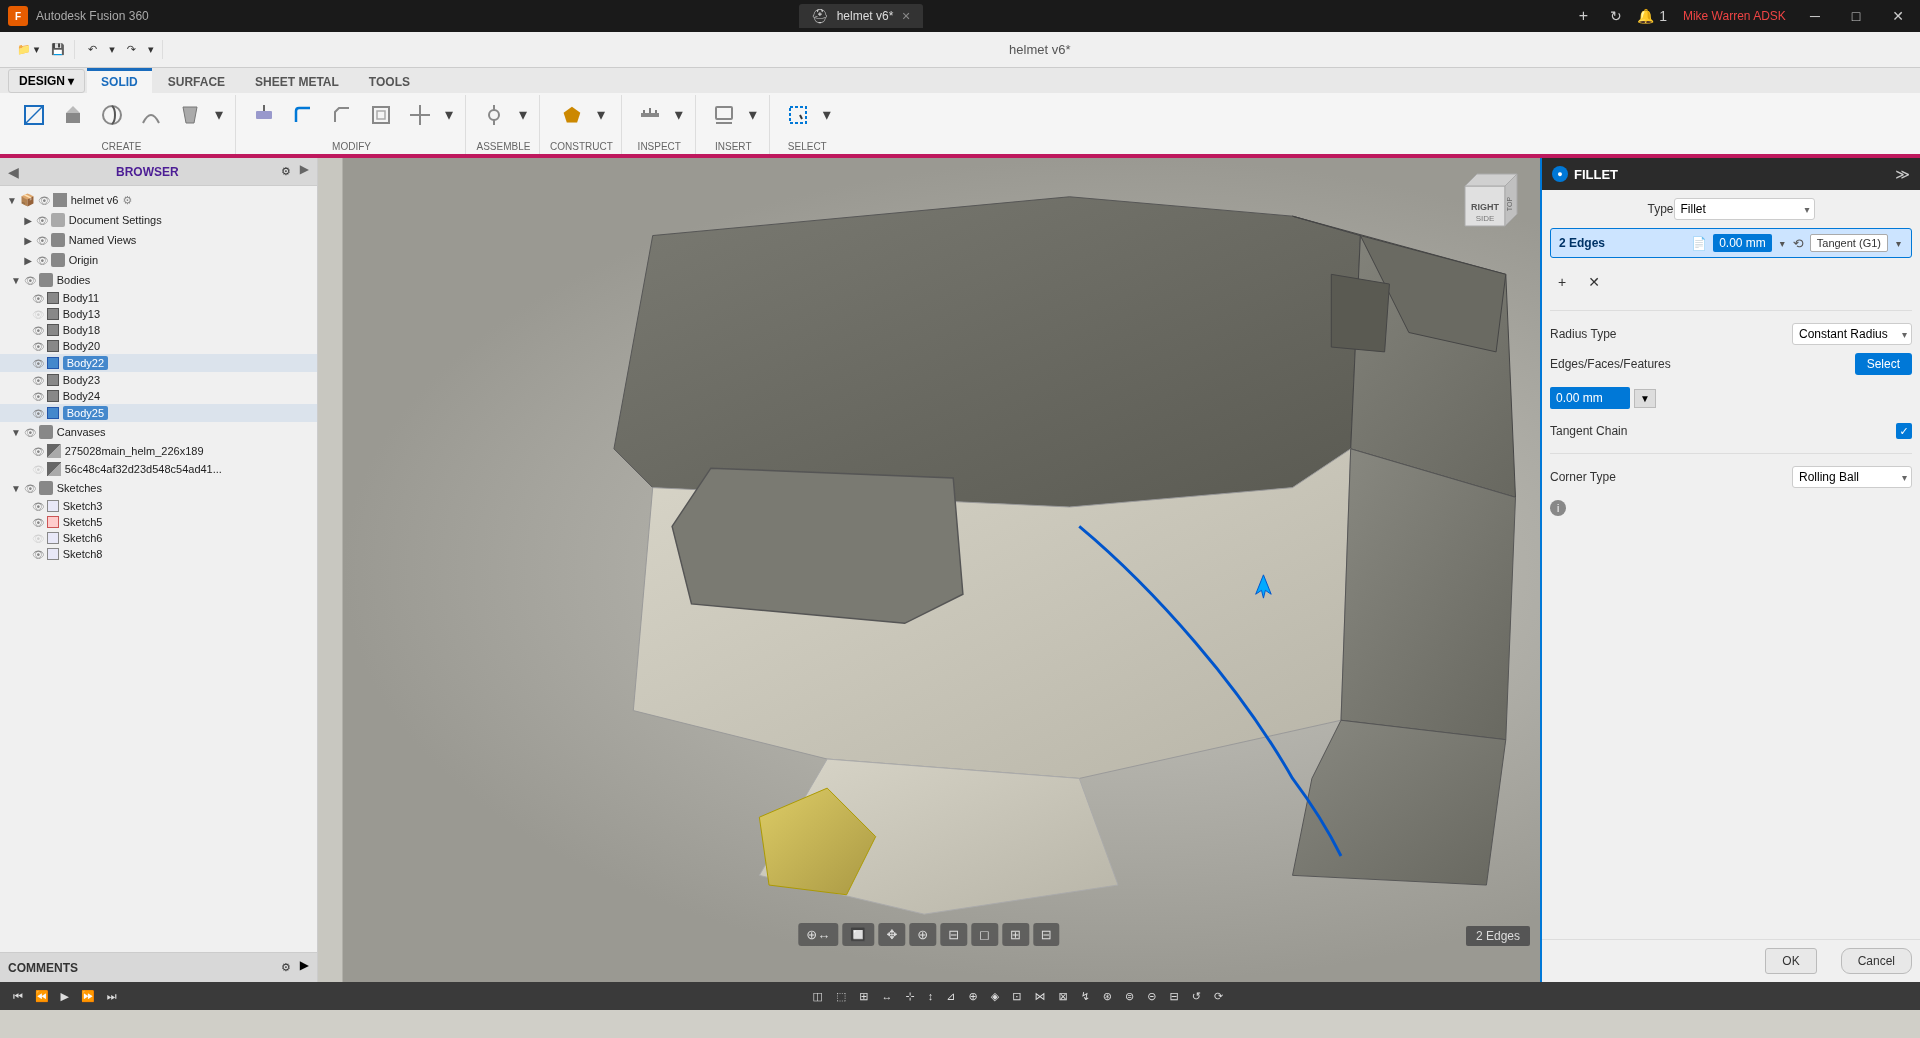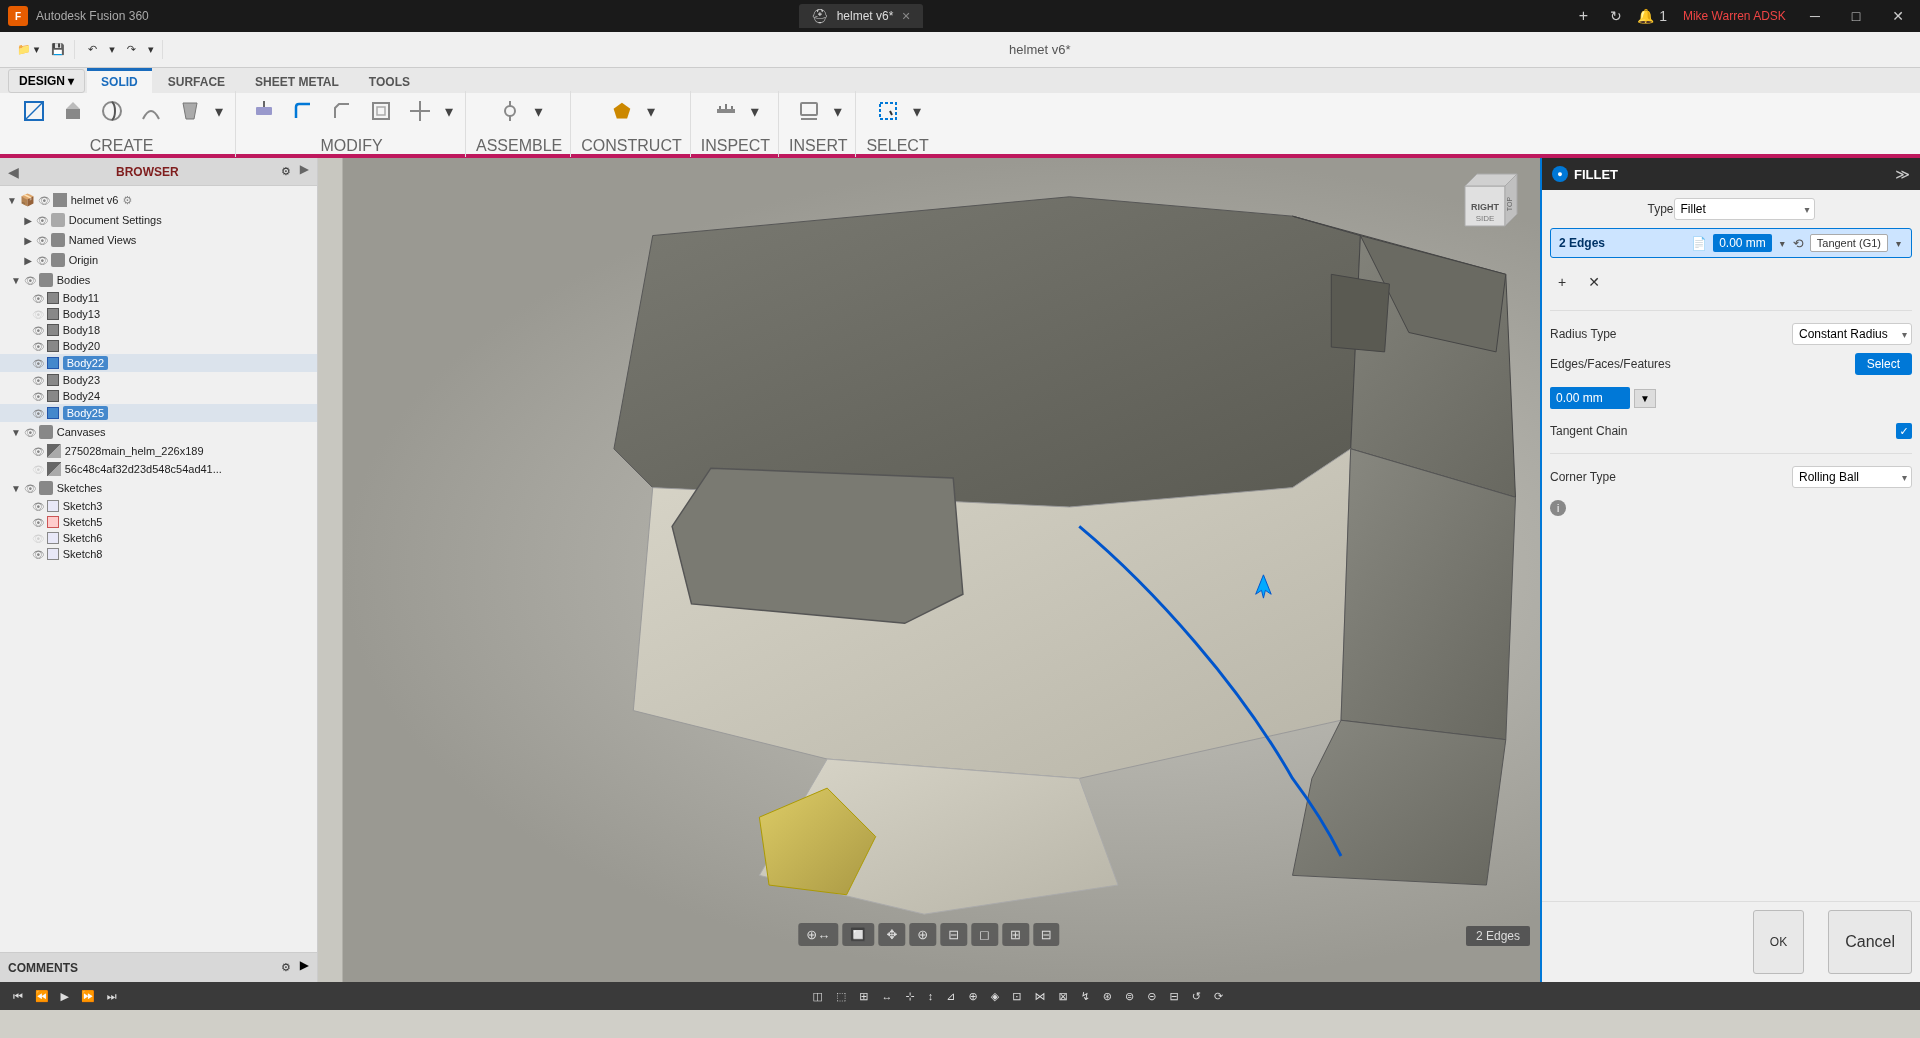"CREATE" .ribbon-section-label { font-size: 16px -> 10px }
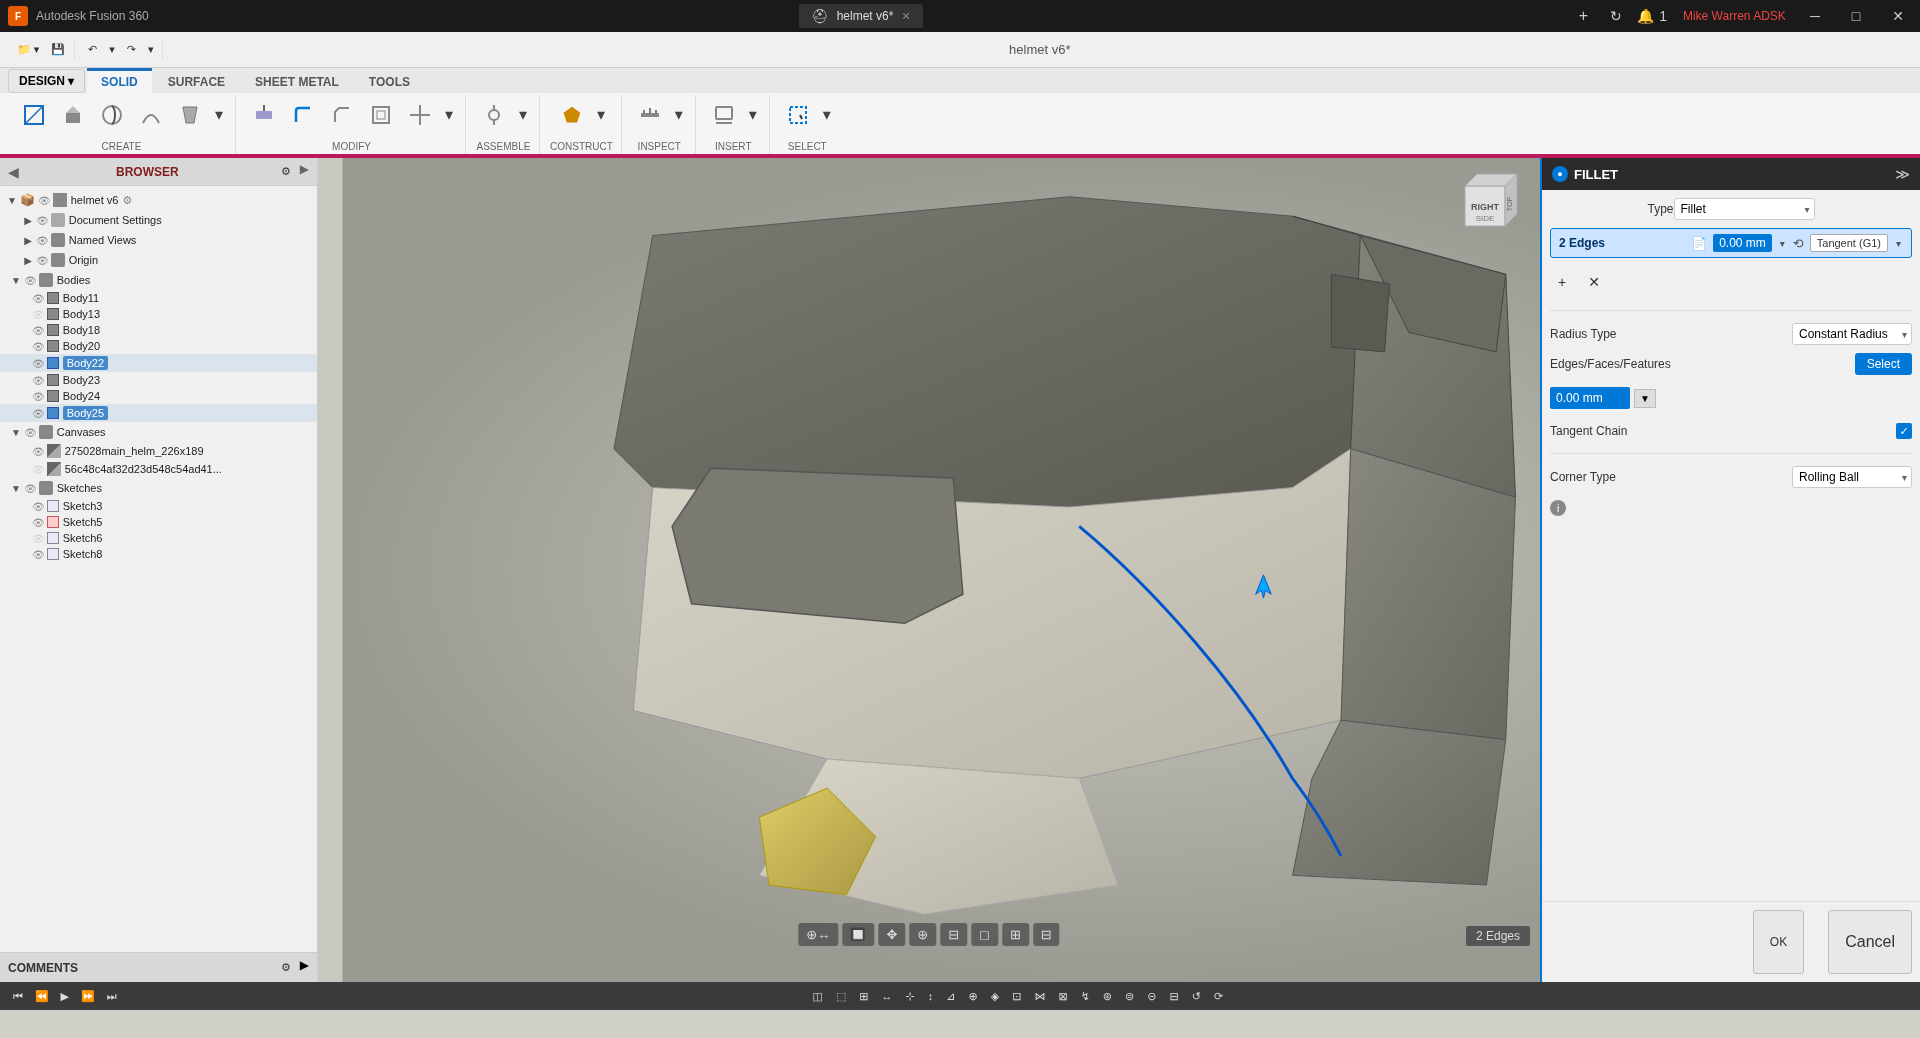"BROWSER" span { color: #7f1d1d -> #4c1d95 }
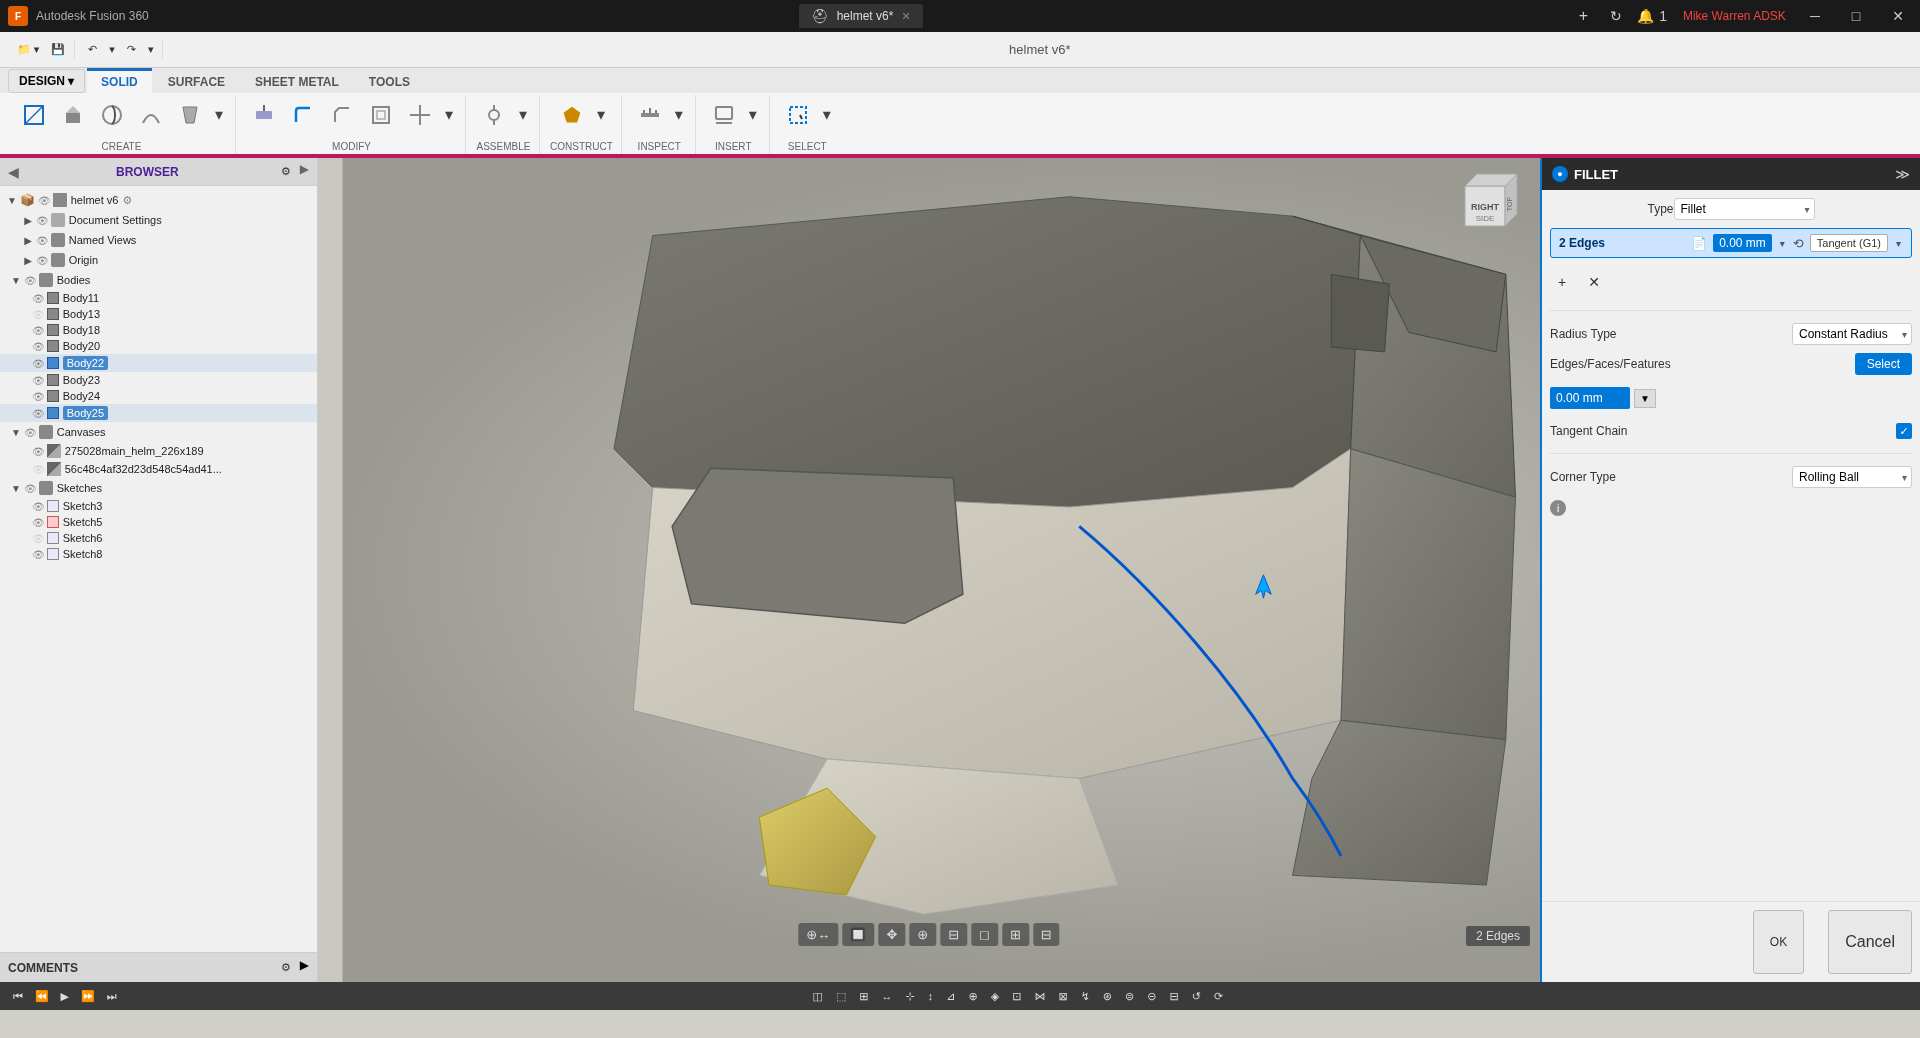"Cancel" .fp-cancel-btn { border-radius: 3px -> 9px; font-size: 16px -> 12px; padding: 22px 16px -> 5px 16px }
